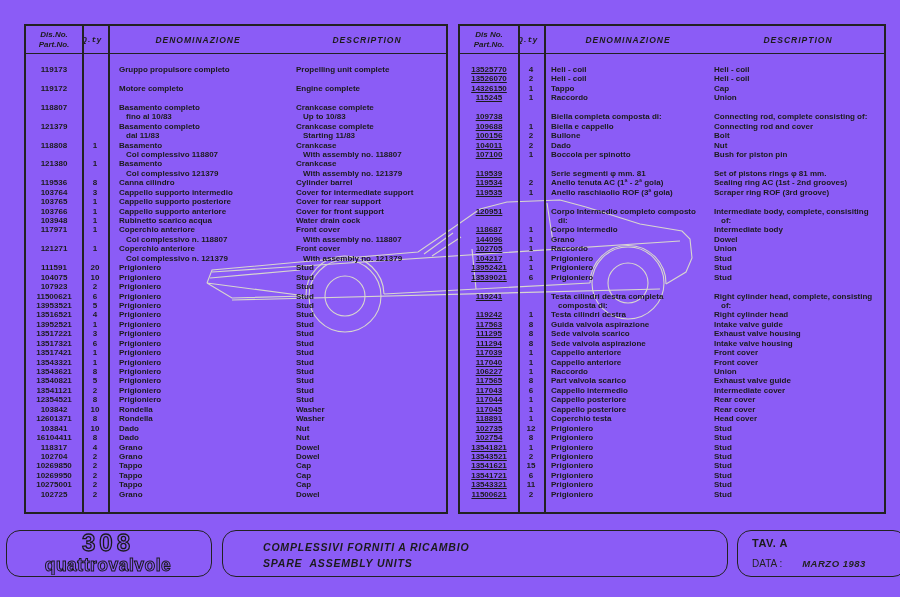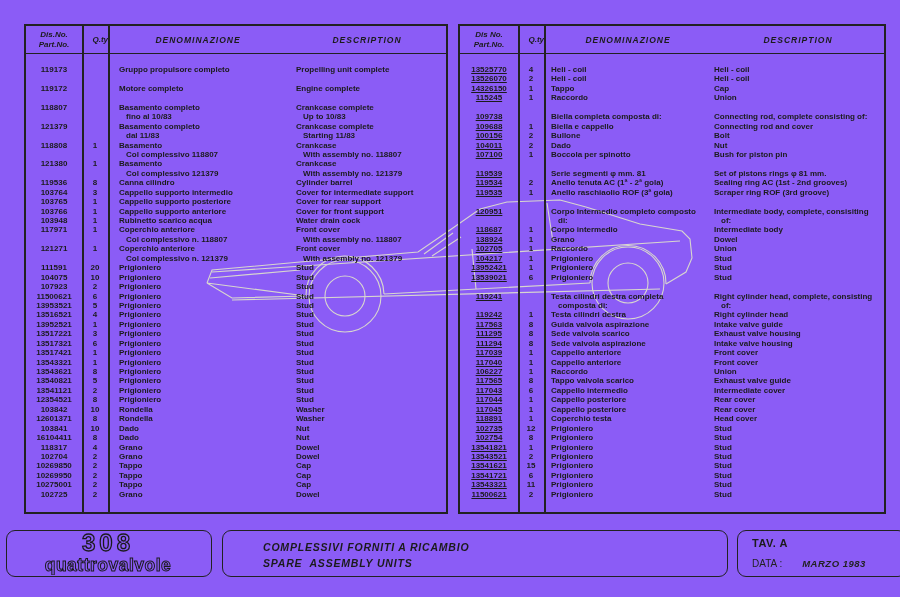"Q.ty" .h-qty { font-family: none -> Liberation Mono, monospace; text-align: right -> left }
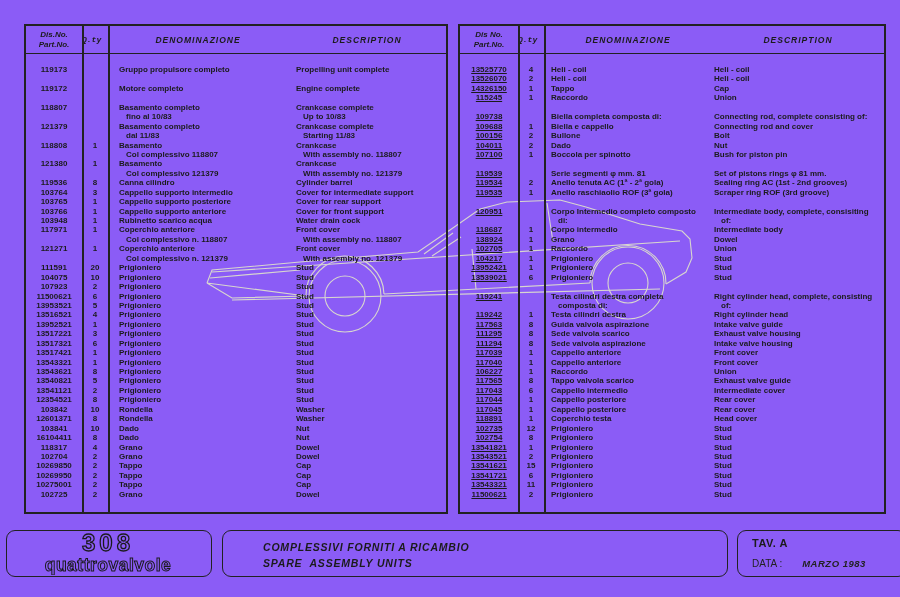"138924" div.c-part { text: 138924 -> 144096 }
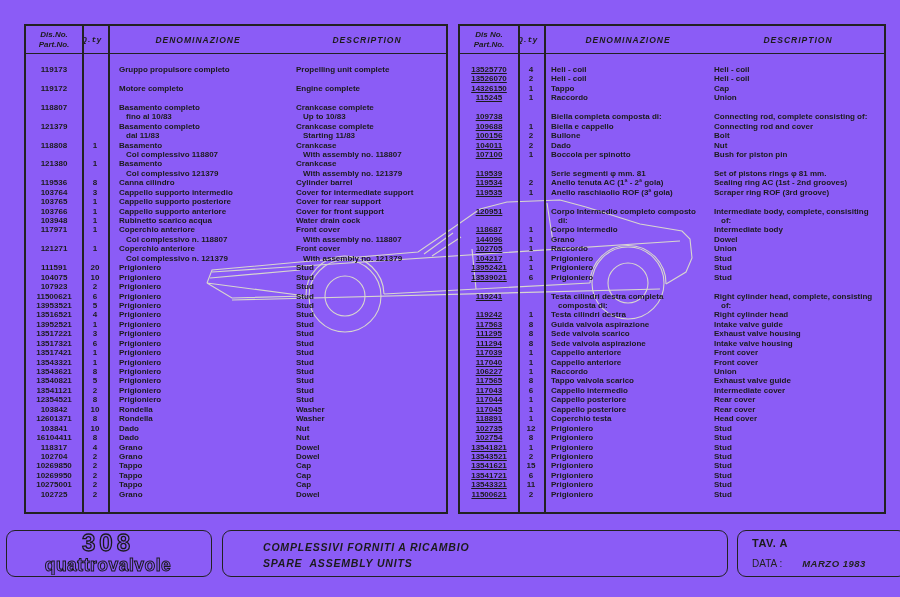"Tappo valvola scarico" div.c-den { text: Tappo -> Part }
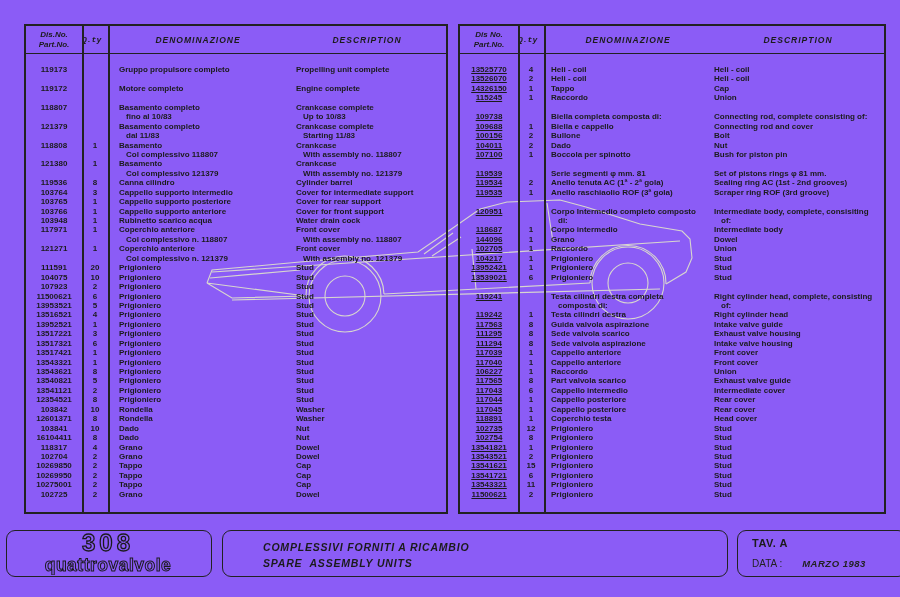"308" .fbox { border-radius: 9px -> 14px }
